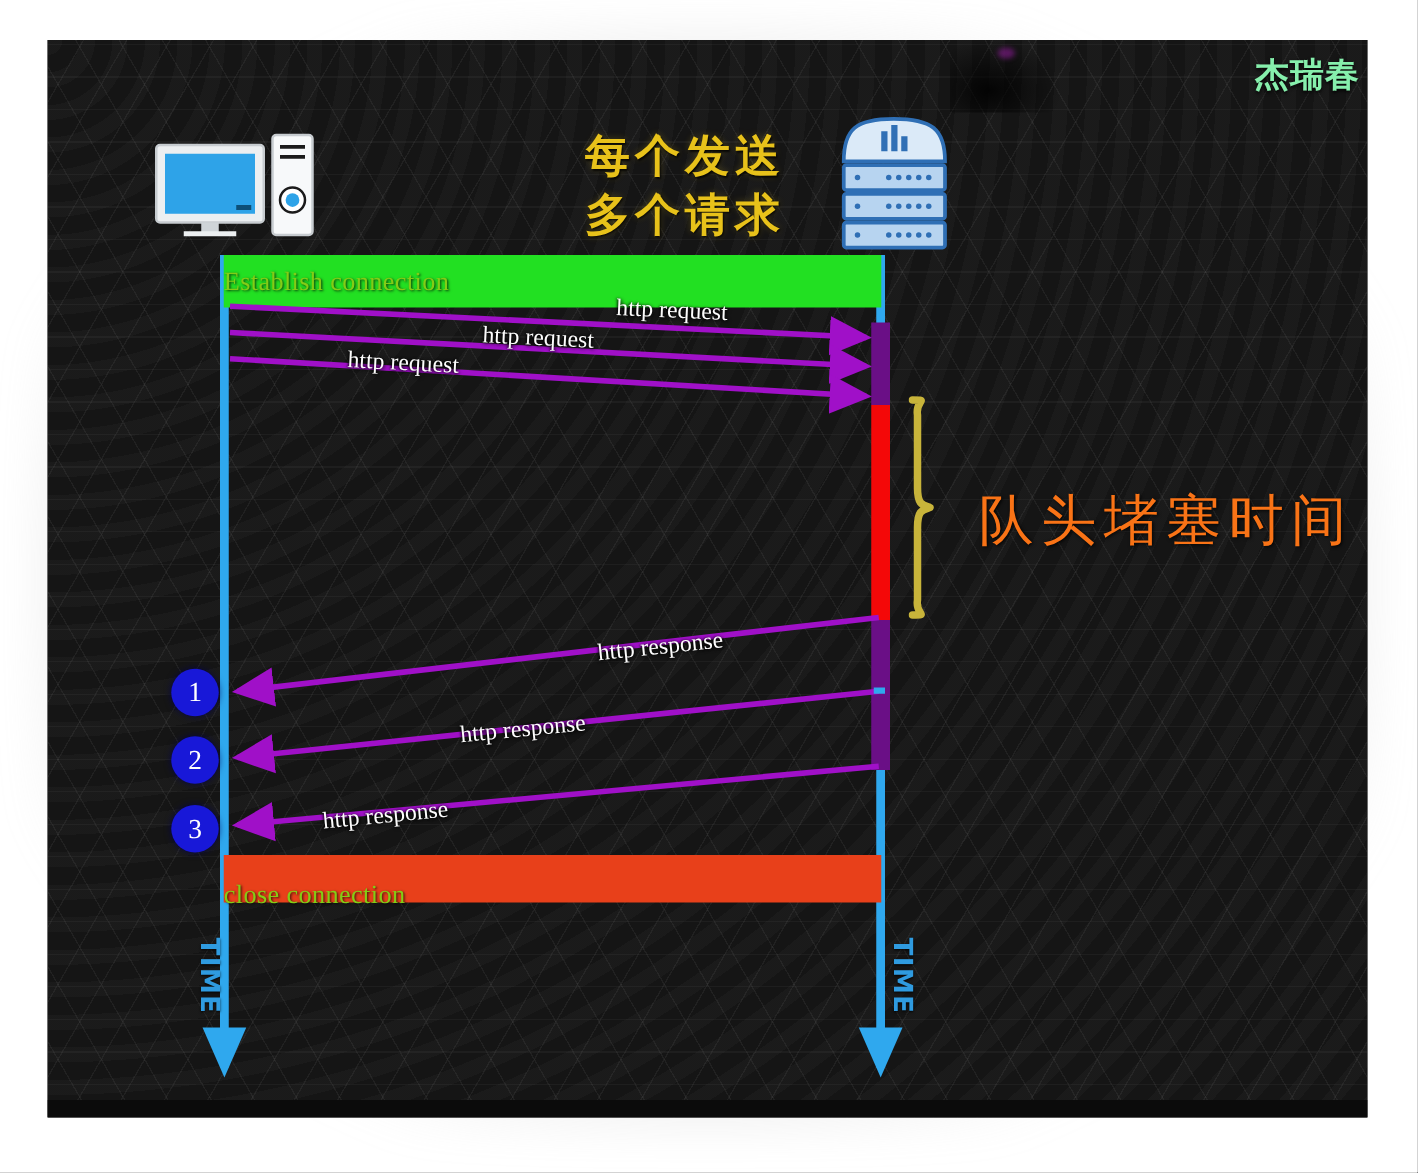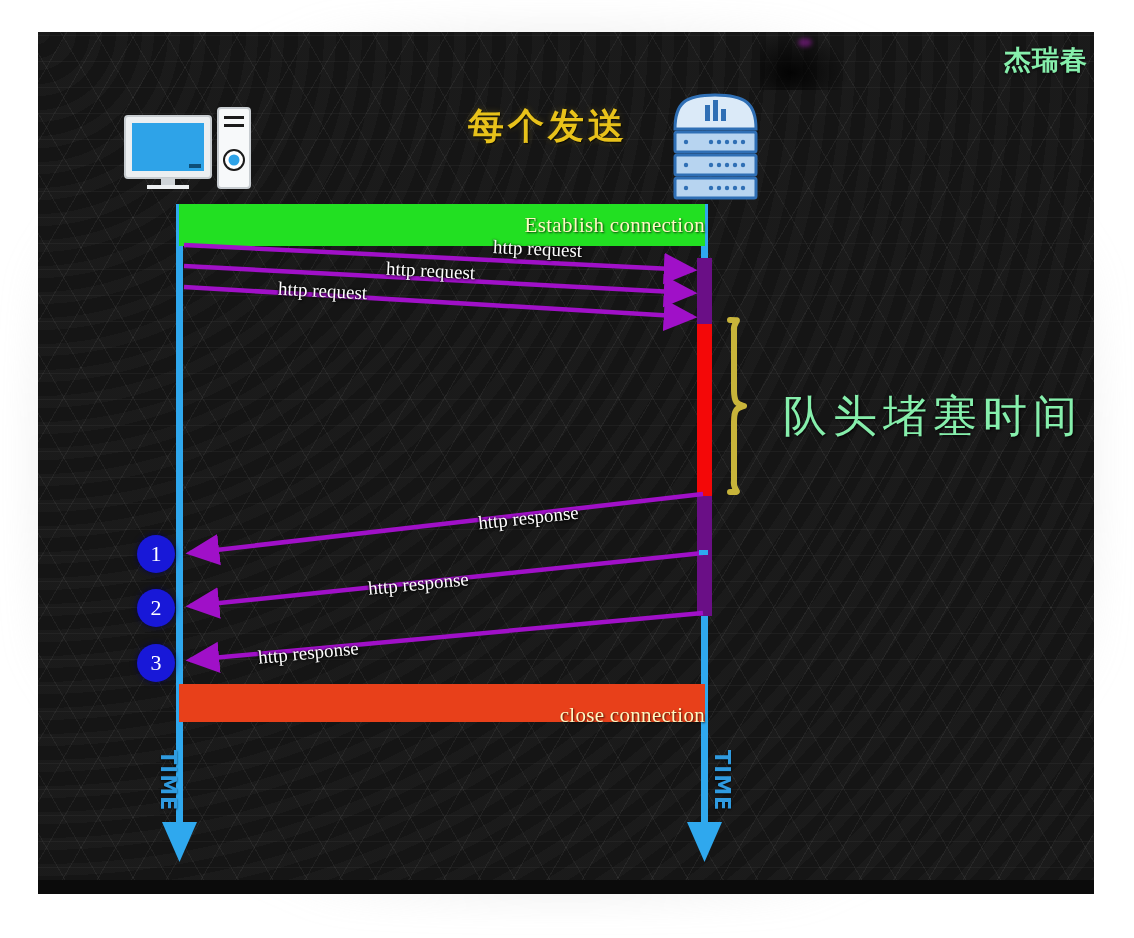"多个请求" div { html: none -> <div>多个请求</div> }
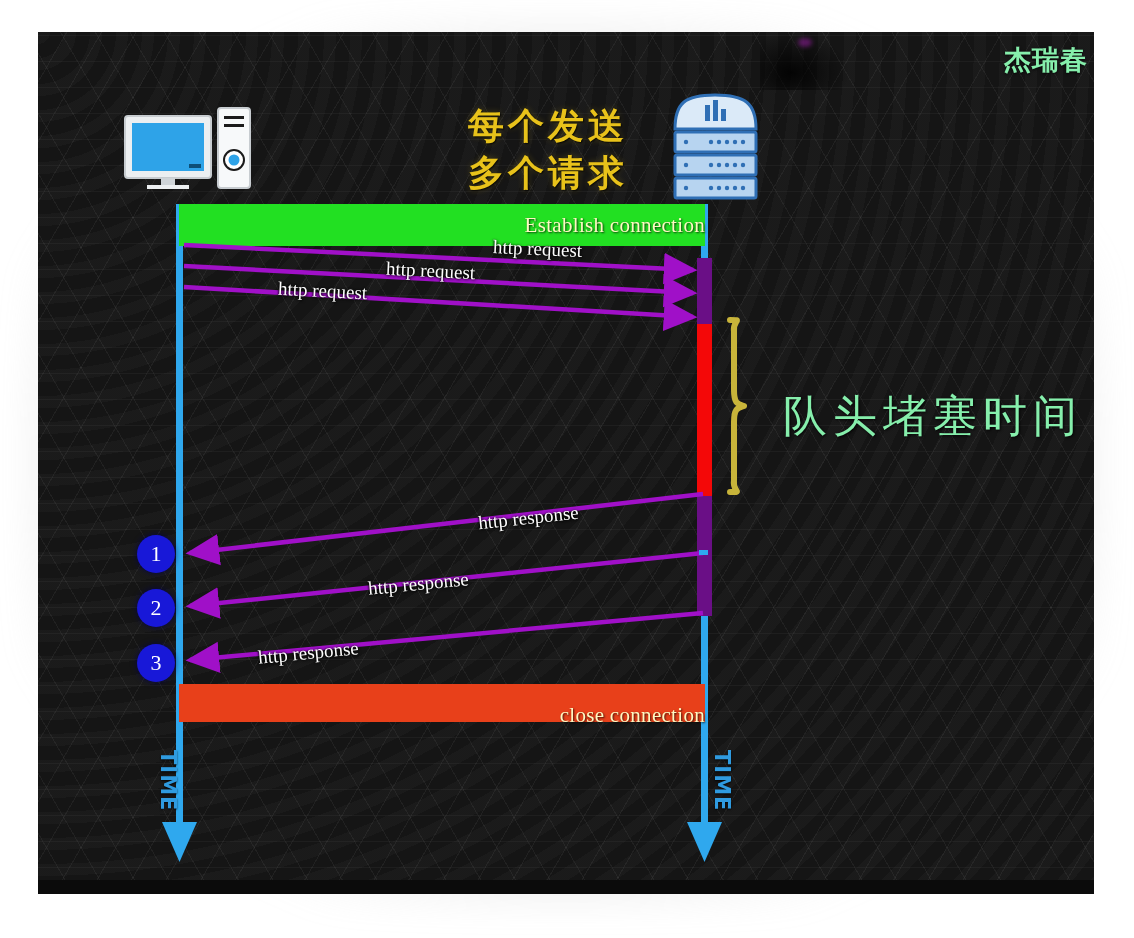"Establish connection" .barlabel { color: #fef9c3 -> #84cc16; text-align: right -> left }
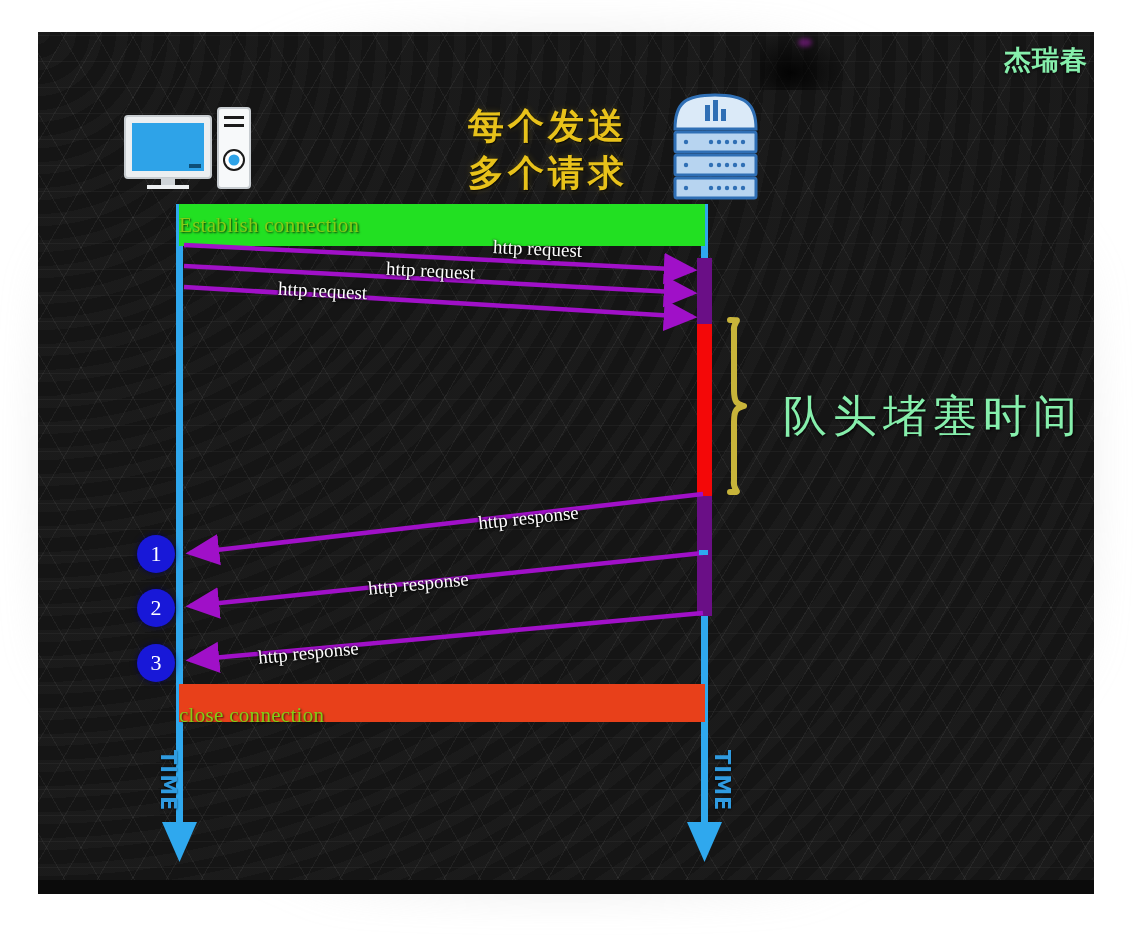"队头堵塞时间" .hol-text { color: #86efac -> #f97316 }
